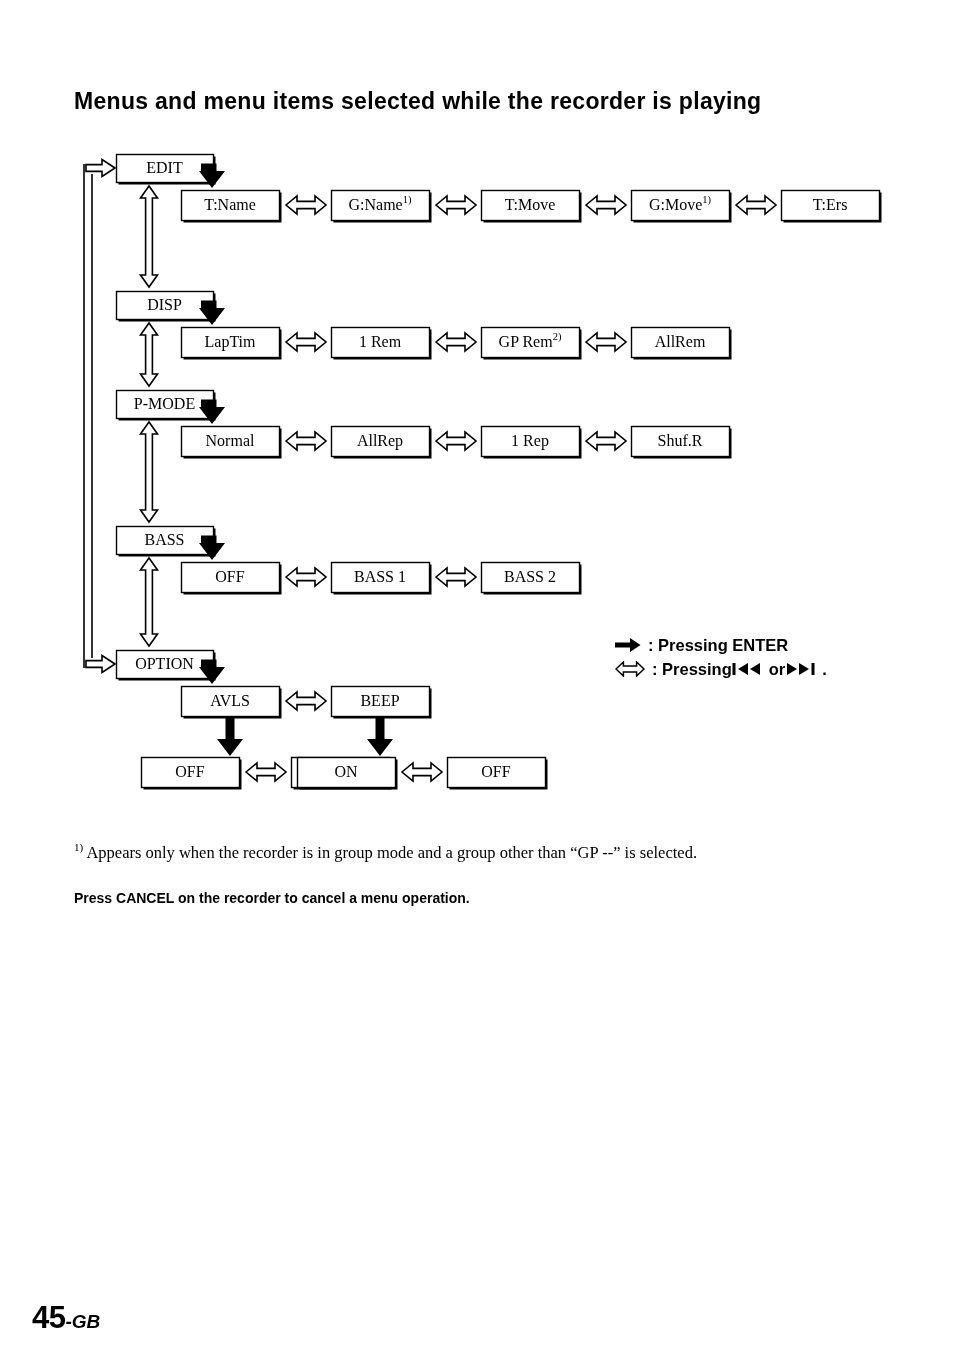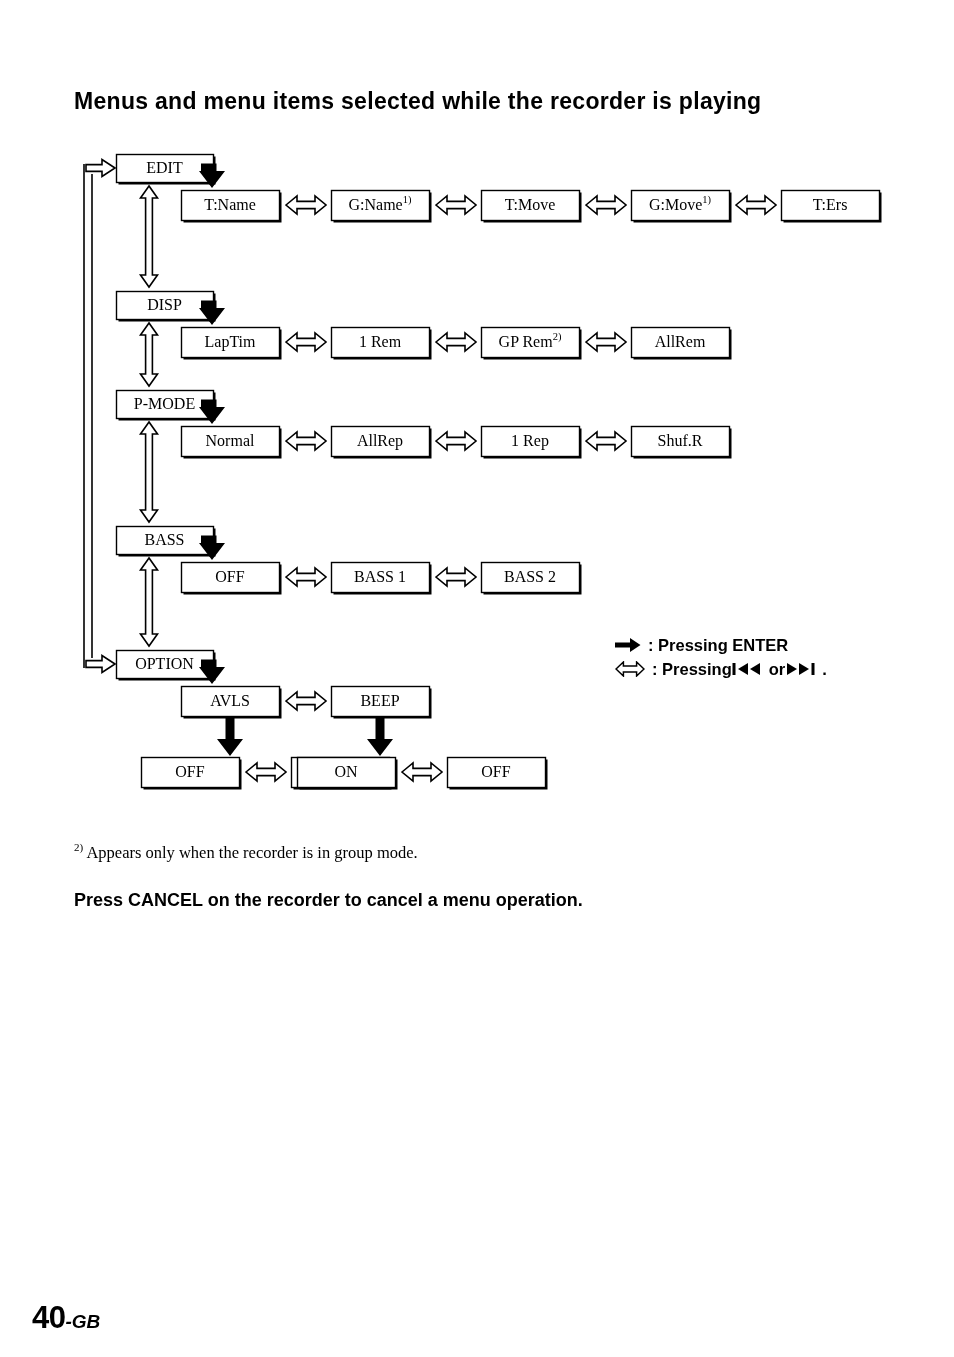"1) Appears only when the" div { html: none -> <div> <sup>1)</sup> <span>Appears only when the recorder is in group mode and a group other than “GP --” is selected.</span> </div> }
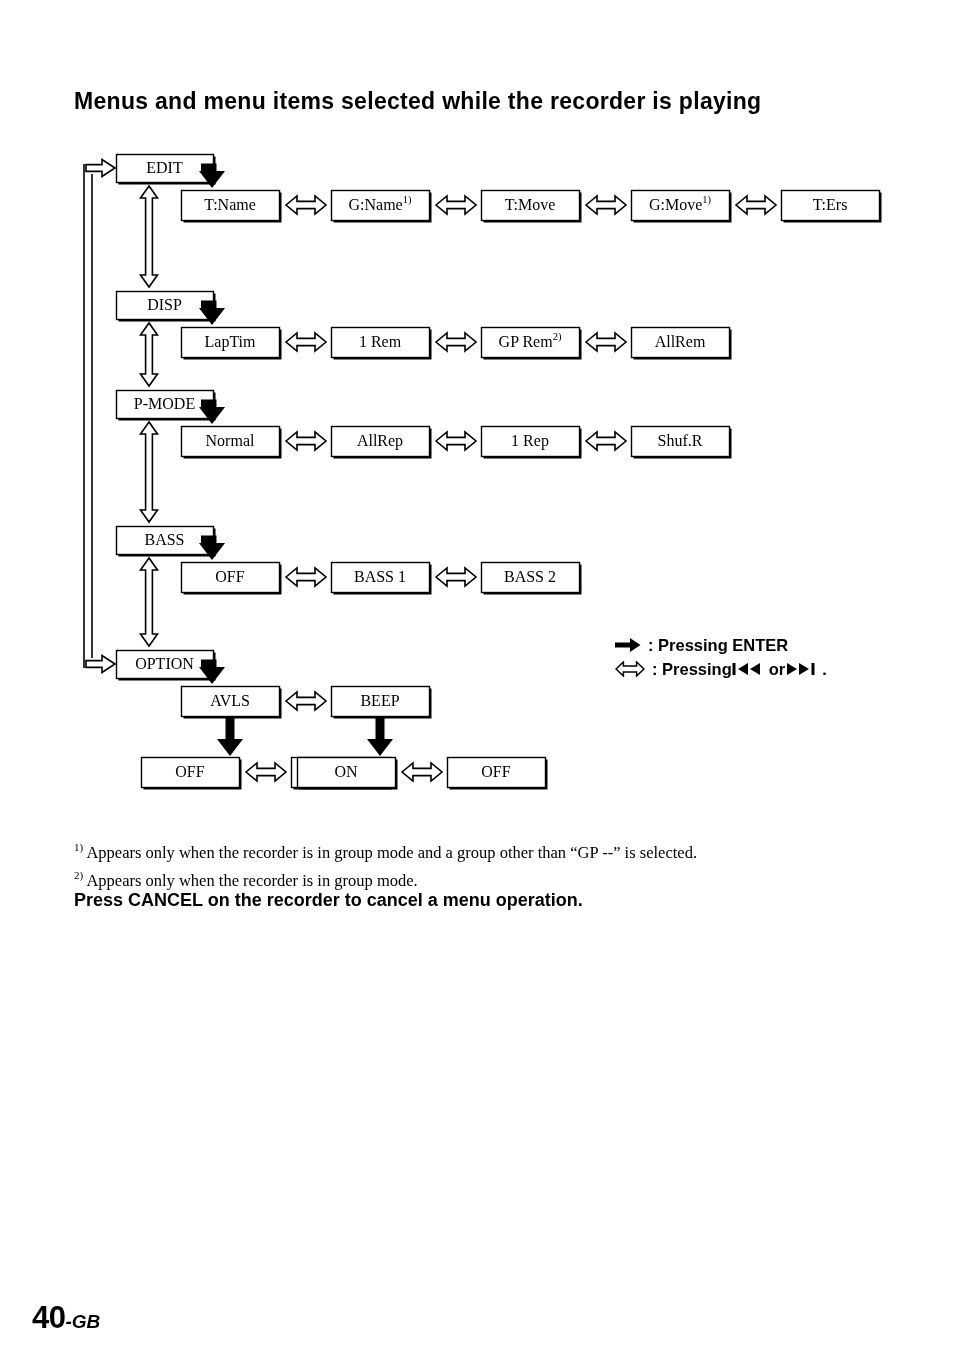"2) Appears only when the" div { html: <div> <sup>2)</sup> <span>Appears only when the recorder is in group mode.</span> </div> -> none }
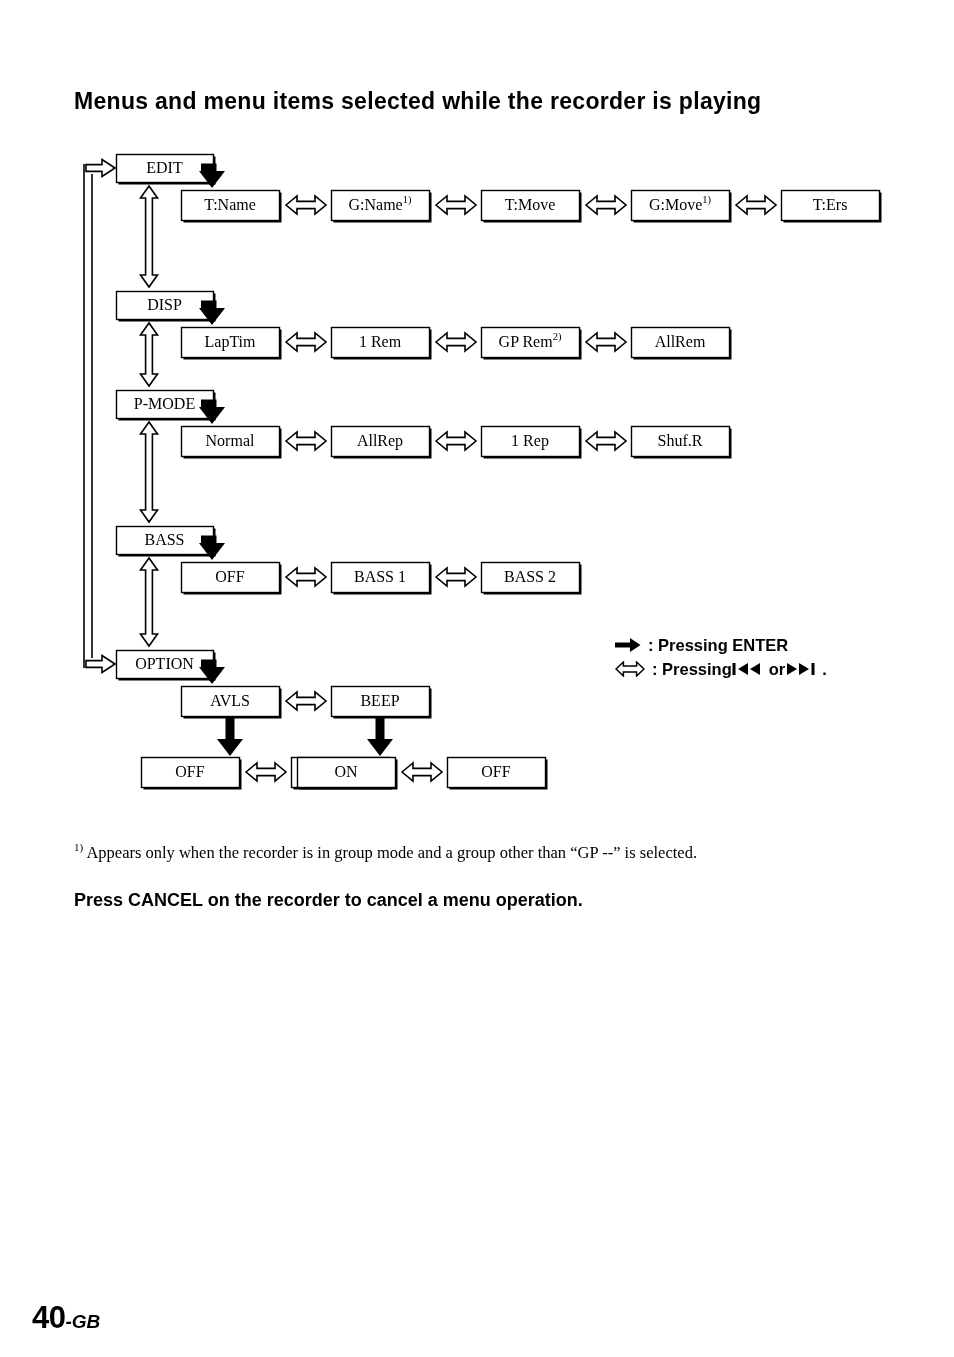"Press CANCEL on the recorder" .cancel { font-size: 18px -> 14px }
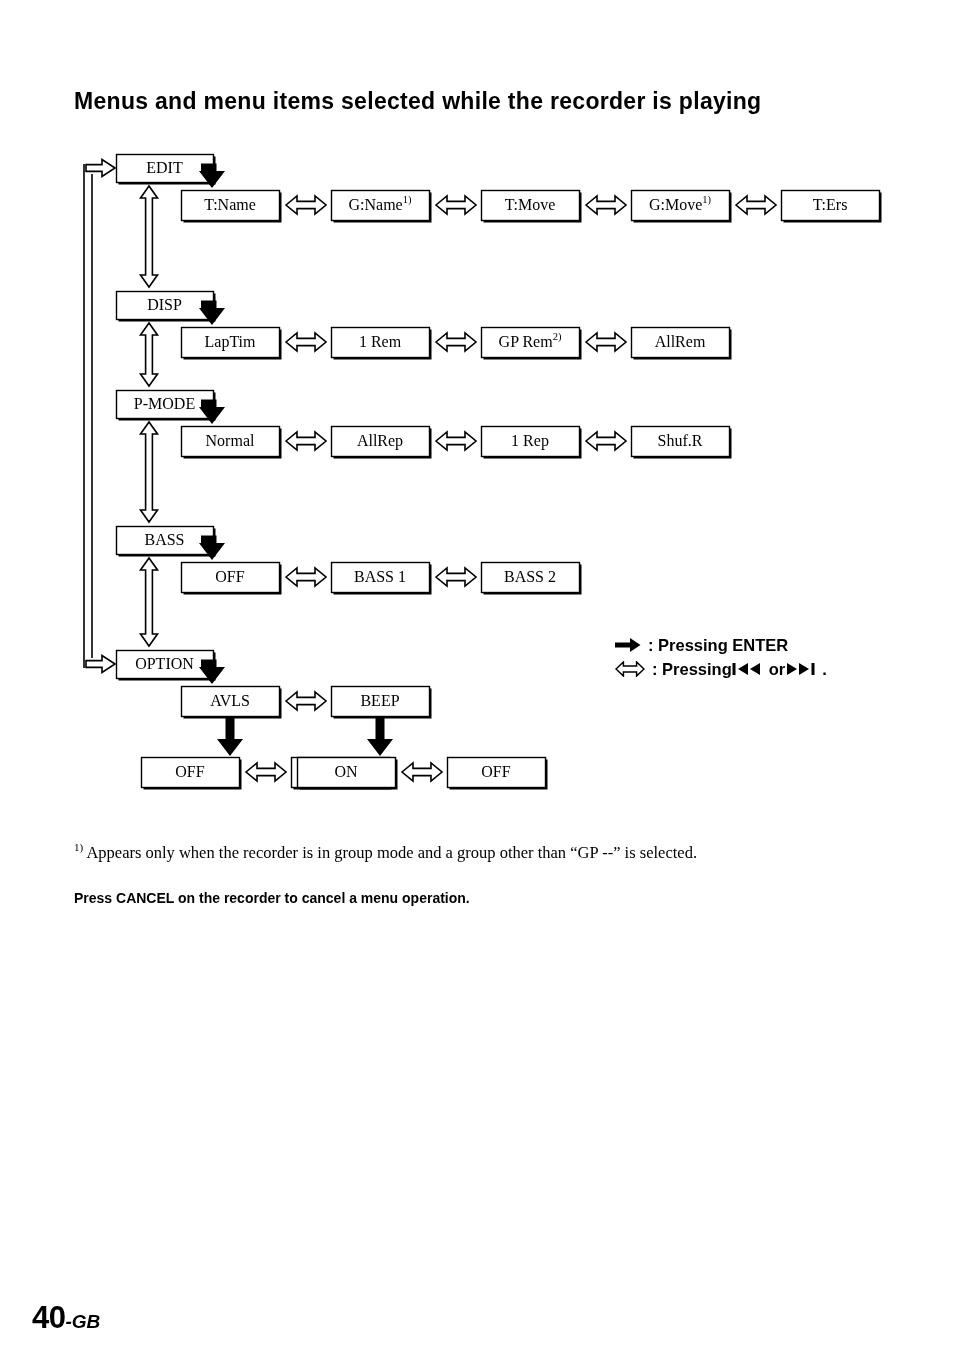"40" span.n { text: 40 -> 45 }
